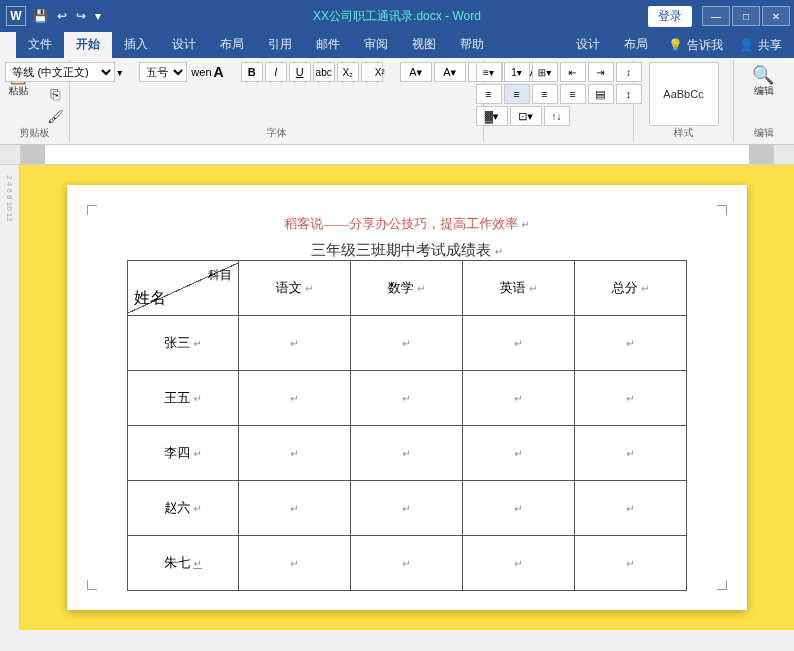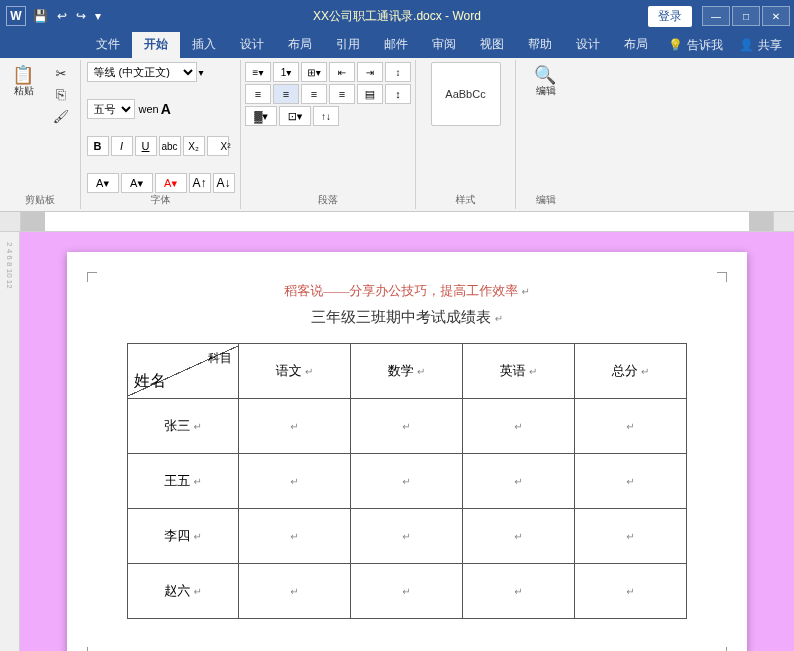"XX公司职工通讯录.docx - Word" #titlebar .title-center { color: #fef9c3 -> #5eead4 }
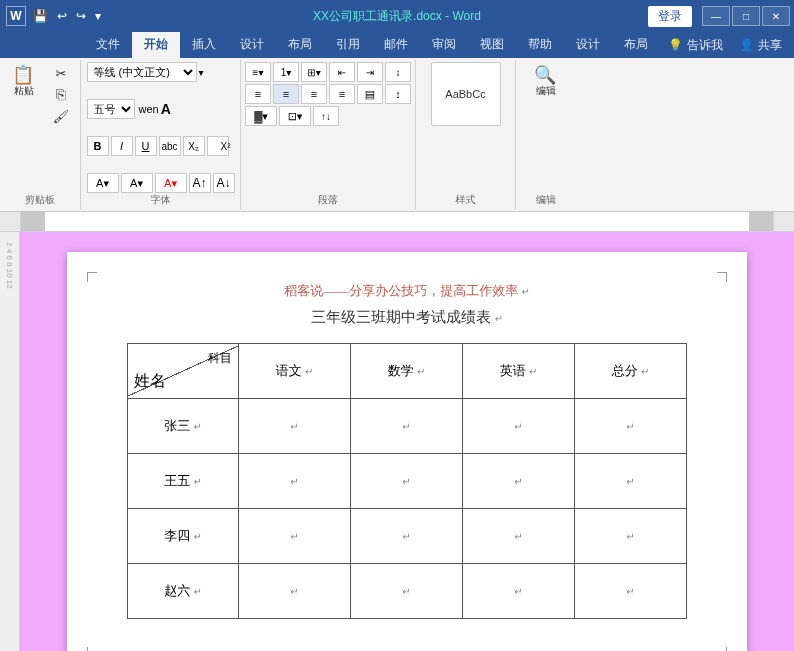"文件" .full-ribbon-tabs { justify-content: flex-end -> space-between; margin-left: none -> 16px }
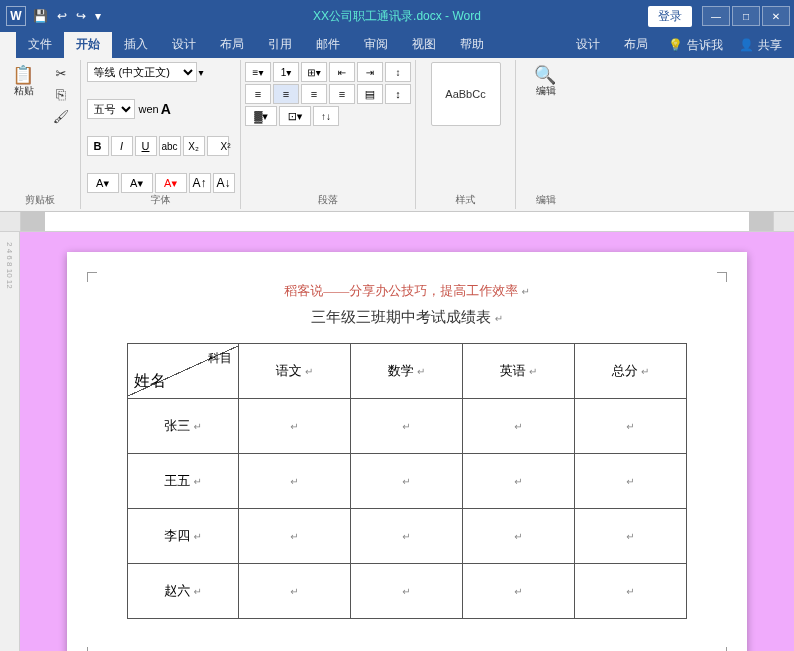"等线 (中文正文)" div.ribbon-group-content { flex-direction: column -> row }
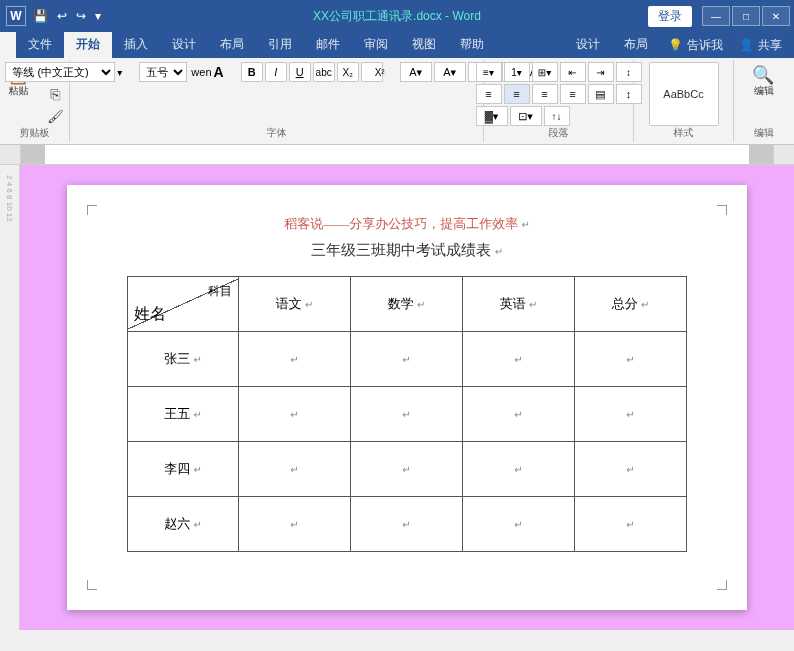"段落" div.ribbon-group-label { html: <div>段落</div> -> none }
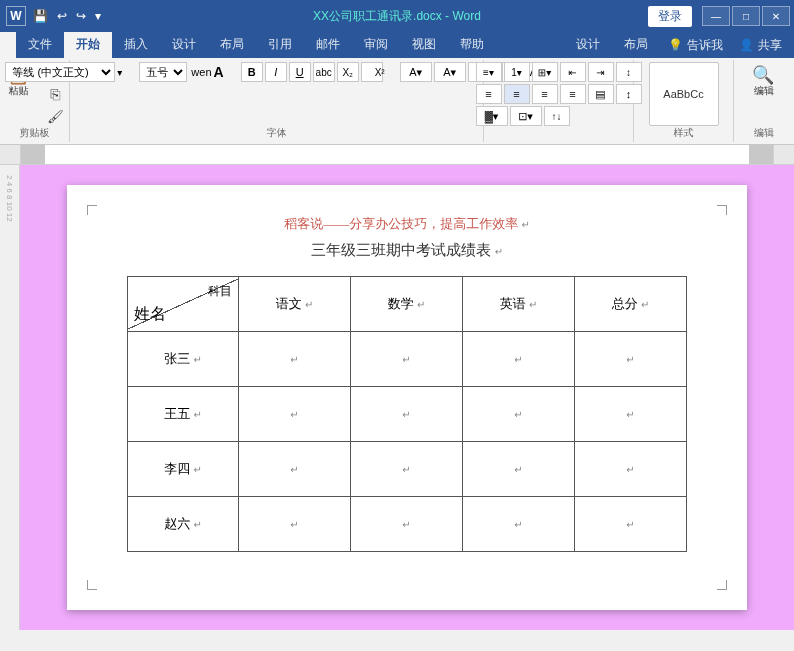"稻客说——分享办公技巧，提高工作效率 ↵" #content-area { background: #f0abfc -> #fde047 }
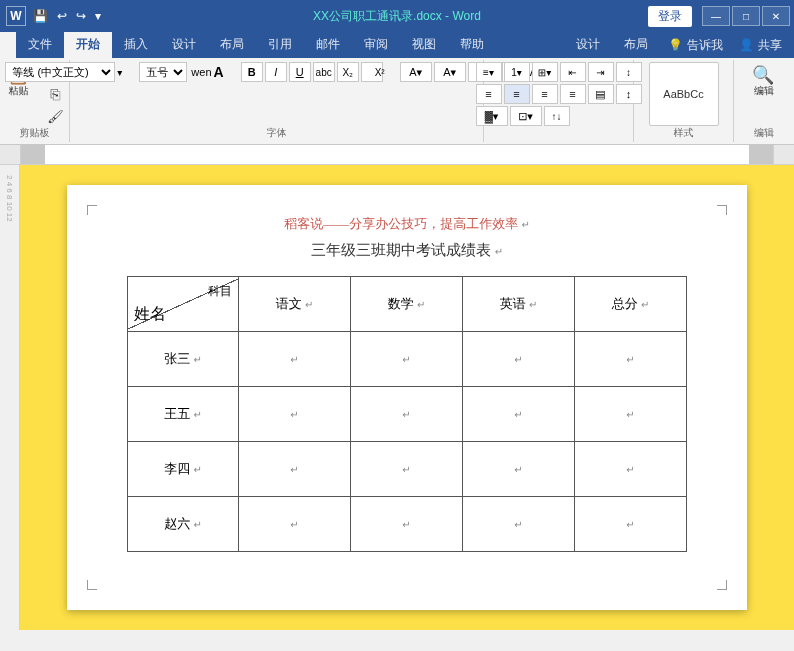"三年级三班期中考试成绩表 ↵" .doc-title { margin-bottom: 16px -> 0 }
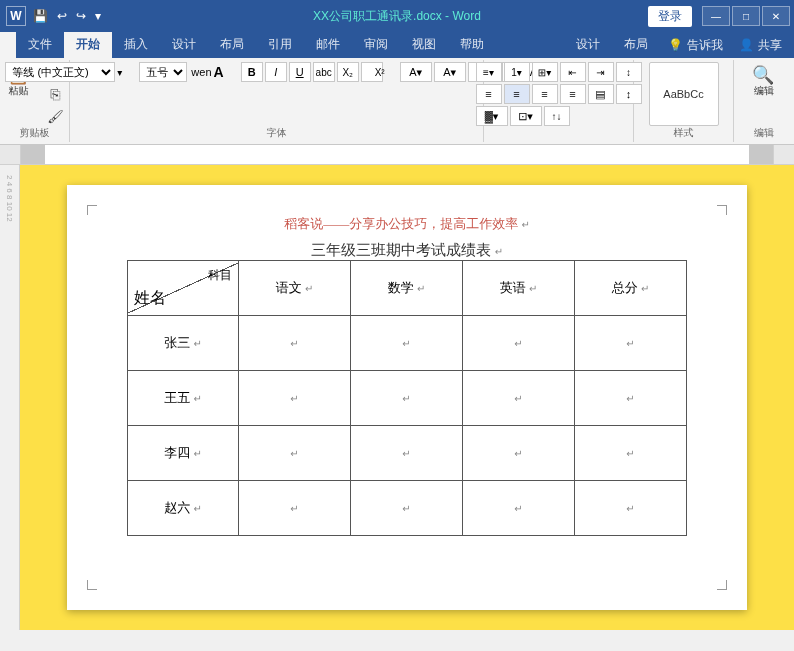"朱七 ↵" tr { html: none -> <tr> <td> <span>朱七</span> <span>↵</span> </td> <td><span>↵</span></td> <td><span>↵</span></td> <td><span>↵</span></td> <td><span>↵</span></td> </tr> }
